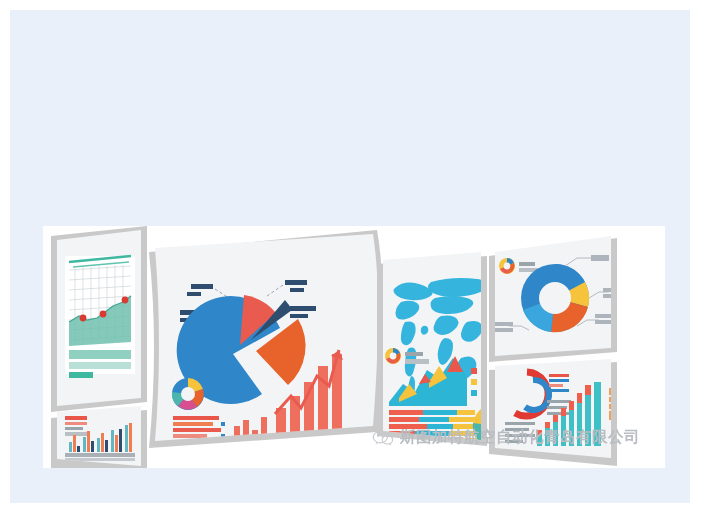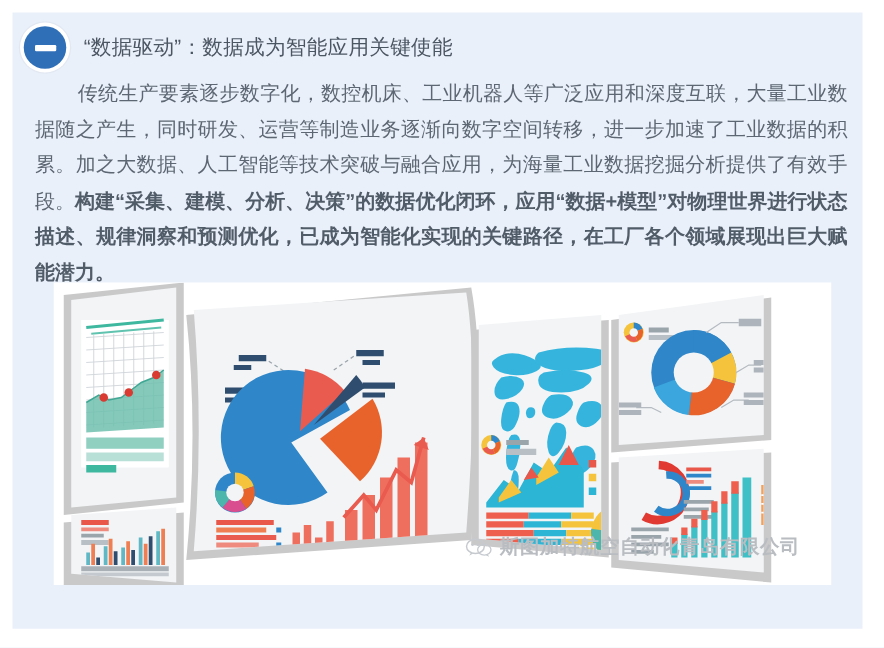"“数据驱动”：数据成为智能应用关键使能" div.header { html: <div> <div> <div></div> </div> <div>“数据驱动”：数据成为智能应用关键使能</div> </div> -> none }
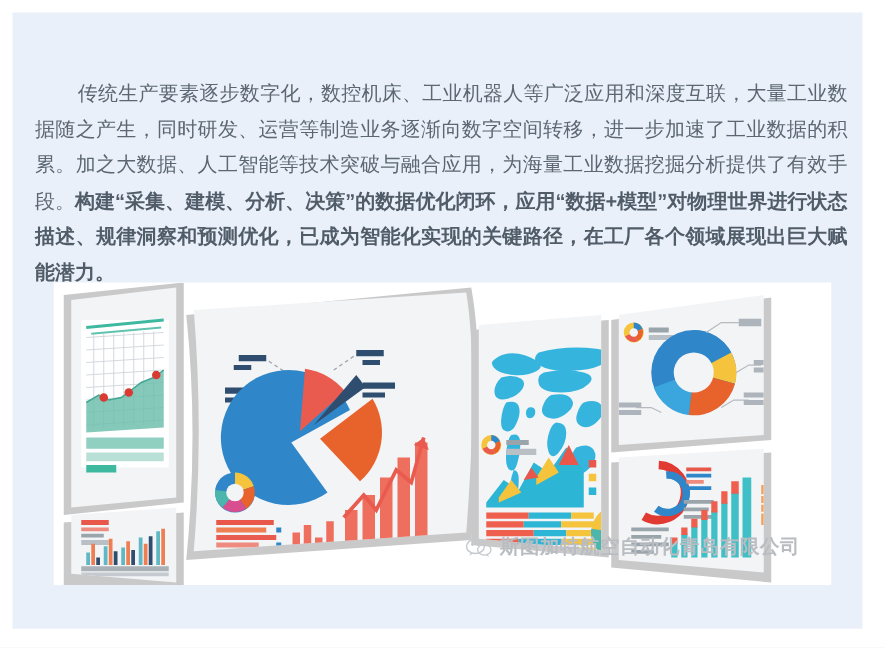"传统生产要素逐步数字化，数控机床、工业机器人等广泛应用和深度互联，大量工业数据随" div.body-text { html: <div> <span></span><span>传统生产要素逐步数字化，数控机床、工业机器人等广泛应用和深度互联，大量工业数据随之产生，同时研发、运营等制造业务逐渐向数字空间转移，进一步加速了工业数据的积累。加之大数据、人工智能等技术突破与融合应用，为海量工业数据挖掘分析提供了有效手段。</span><b>构建“采集、建模、分析、决策”的数据优化闭环，应用“数据+模型”对物理世界进行状态描述、规律洞察和预测优化，已成为智能化实现的关键路径，在工厂各个领域展现出巨大赋能潜力。</b> </div> -> none }
